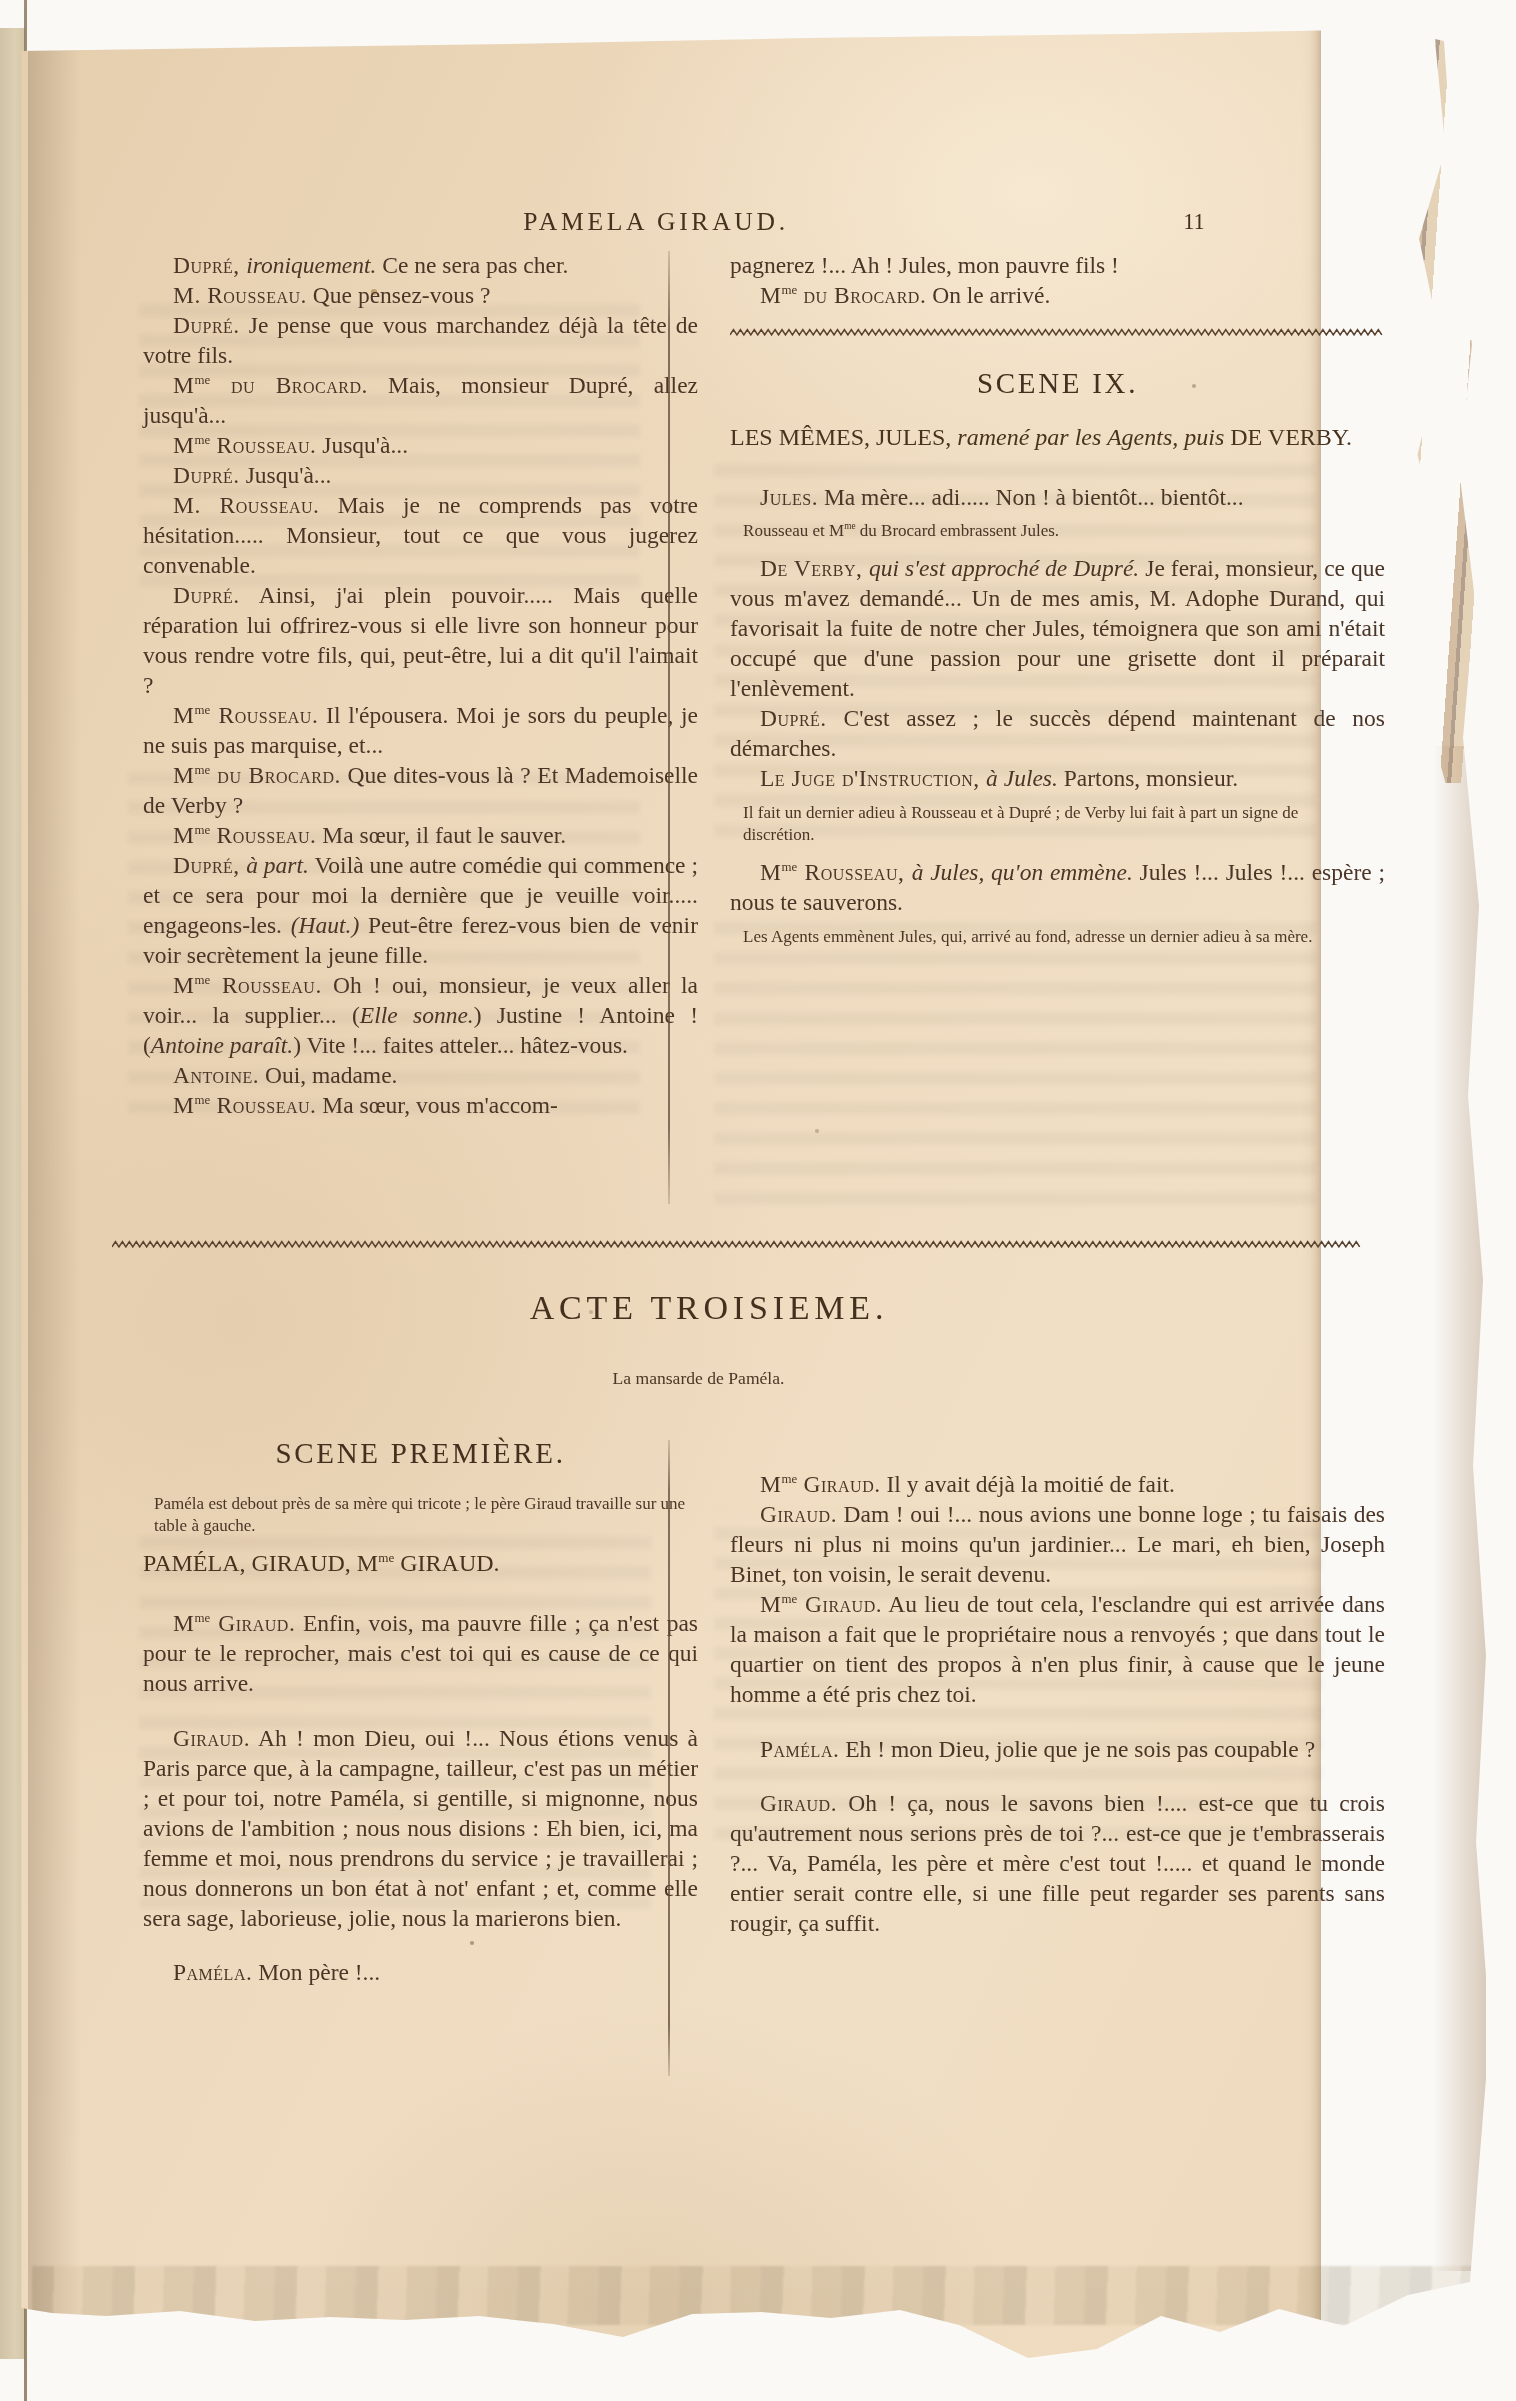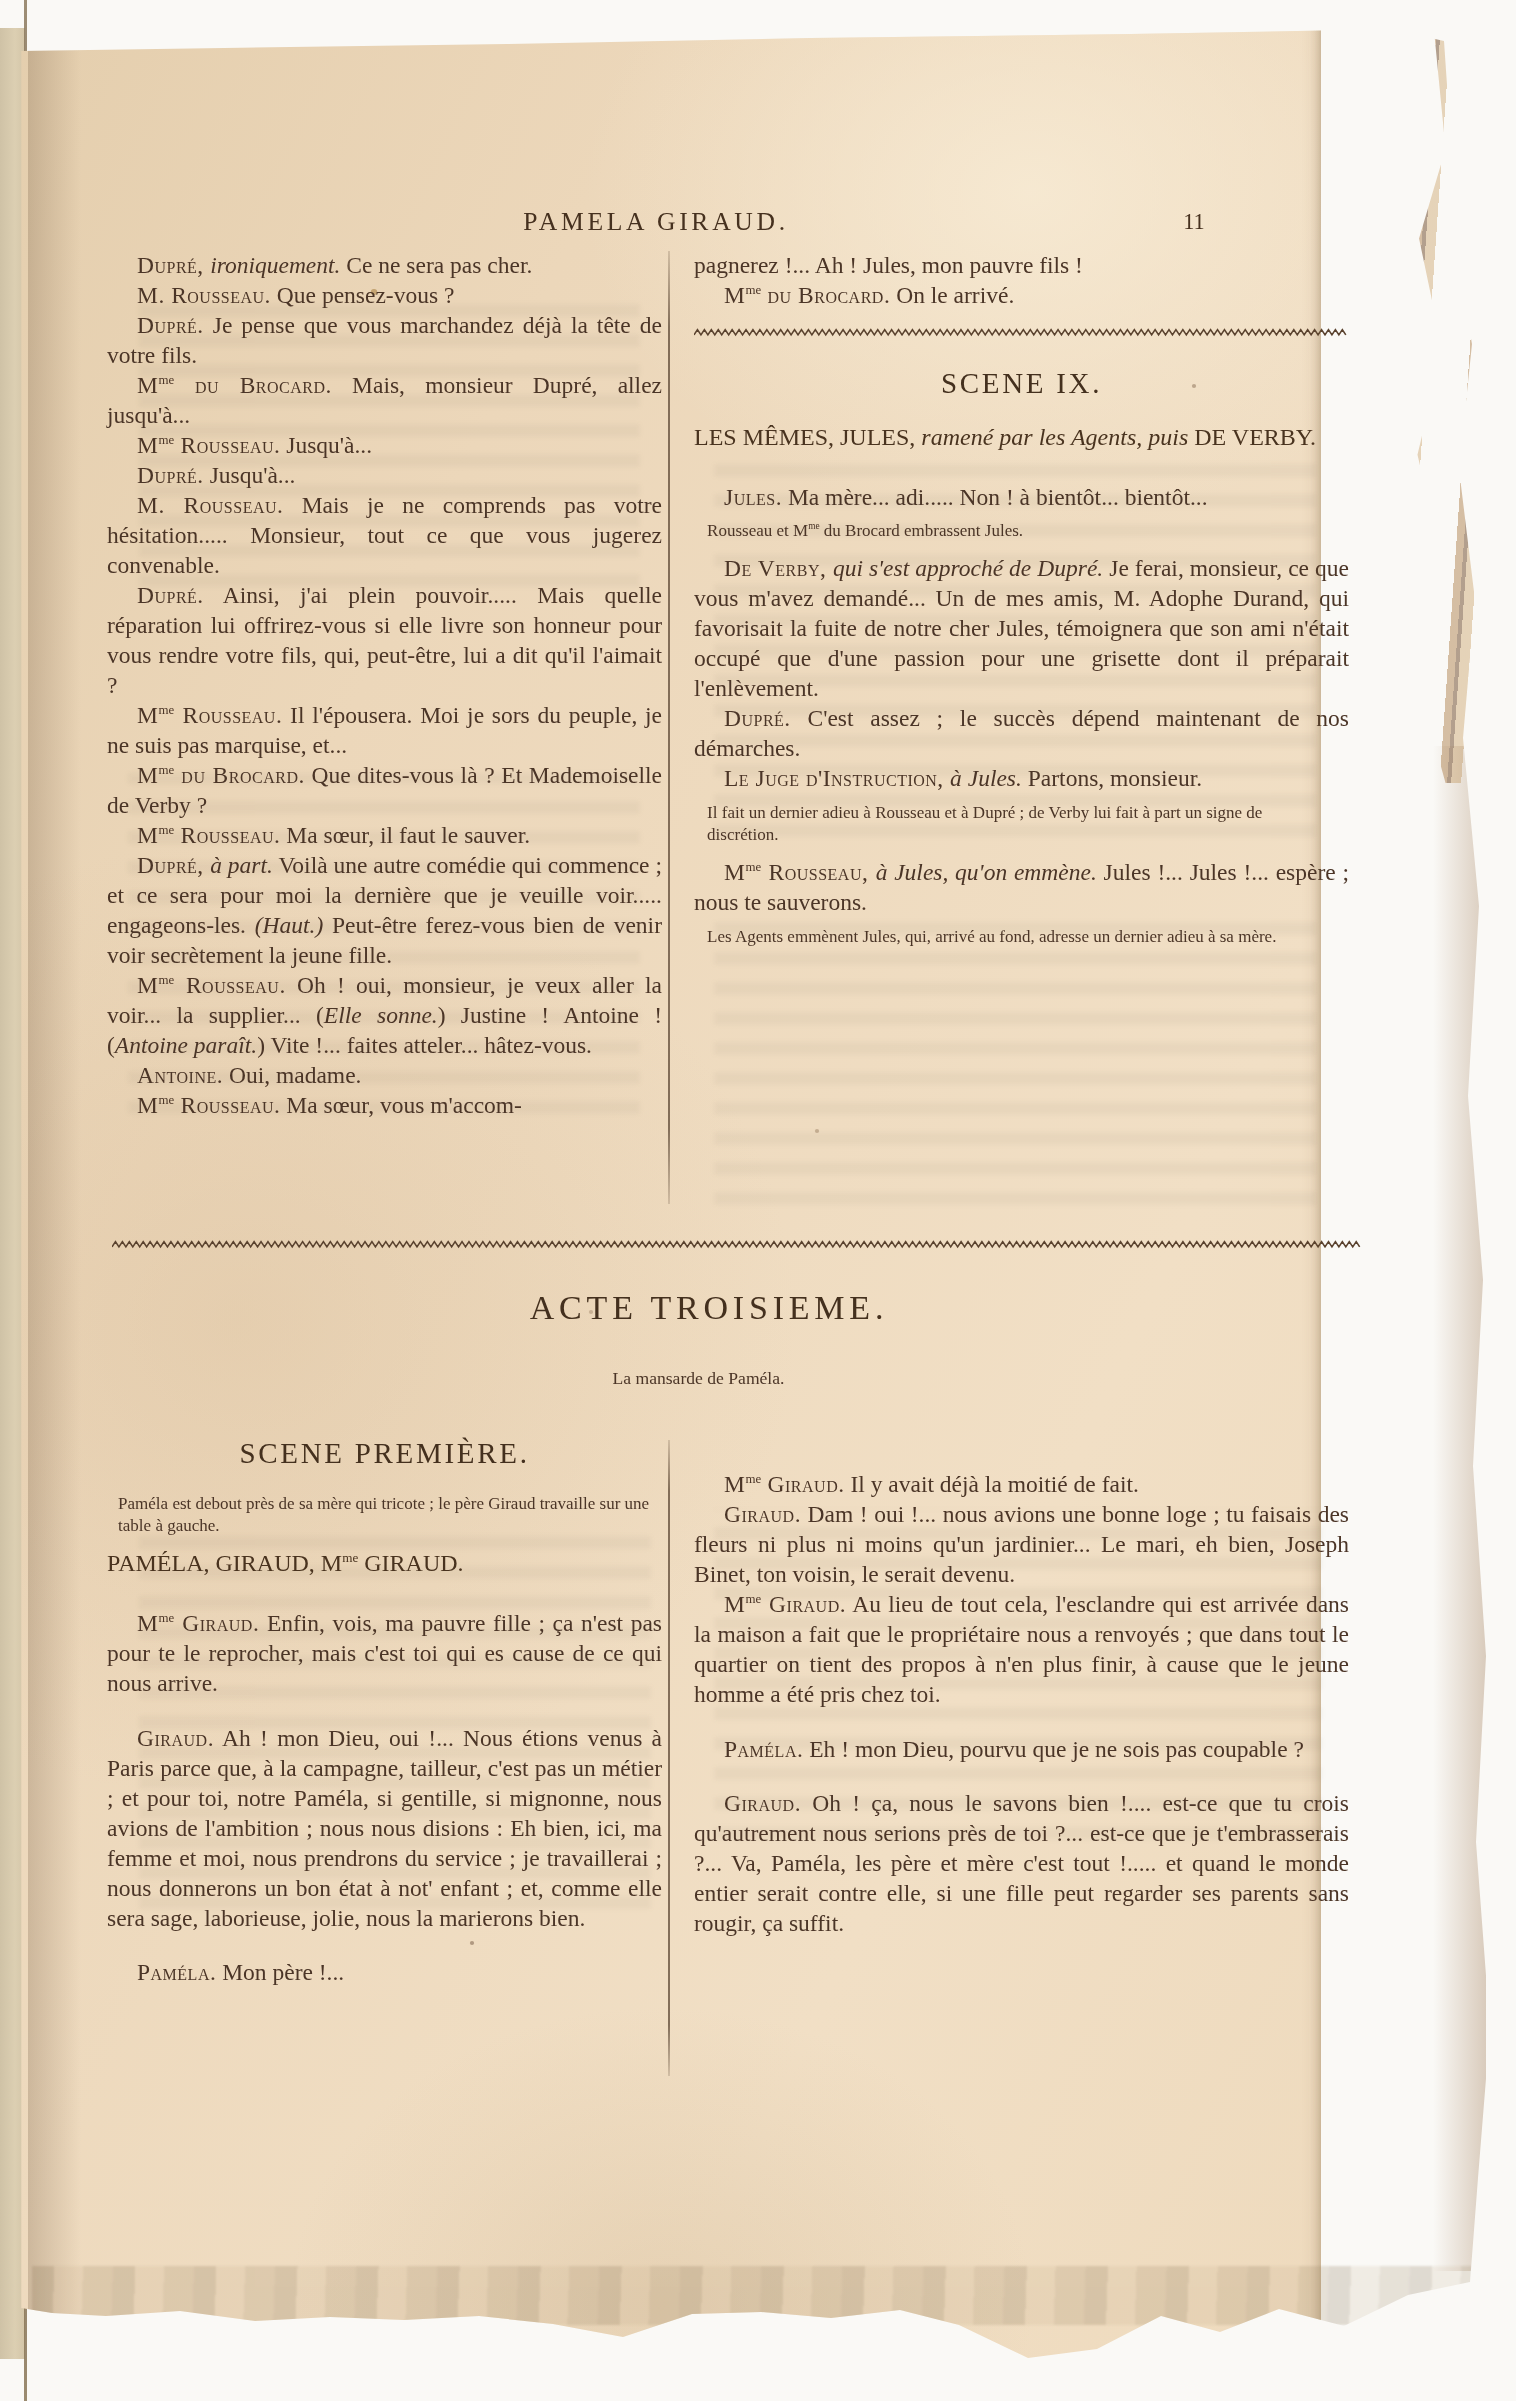"Dupré, ironiquement. Ce ne sera" .col { margin-left: none -> 36px }
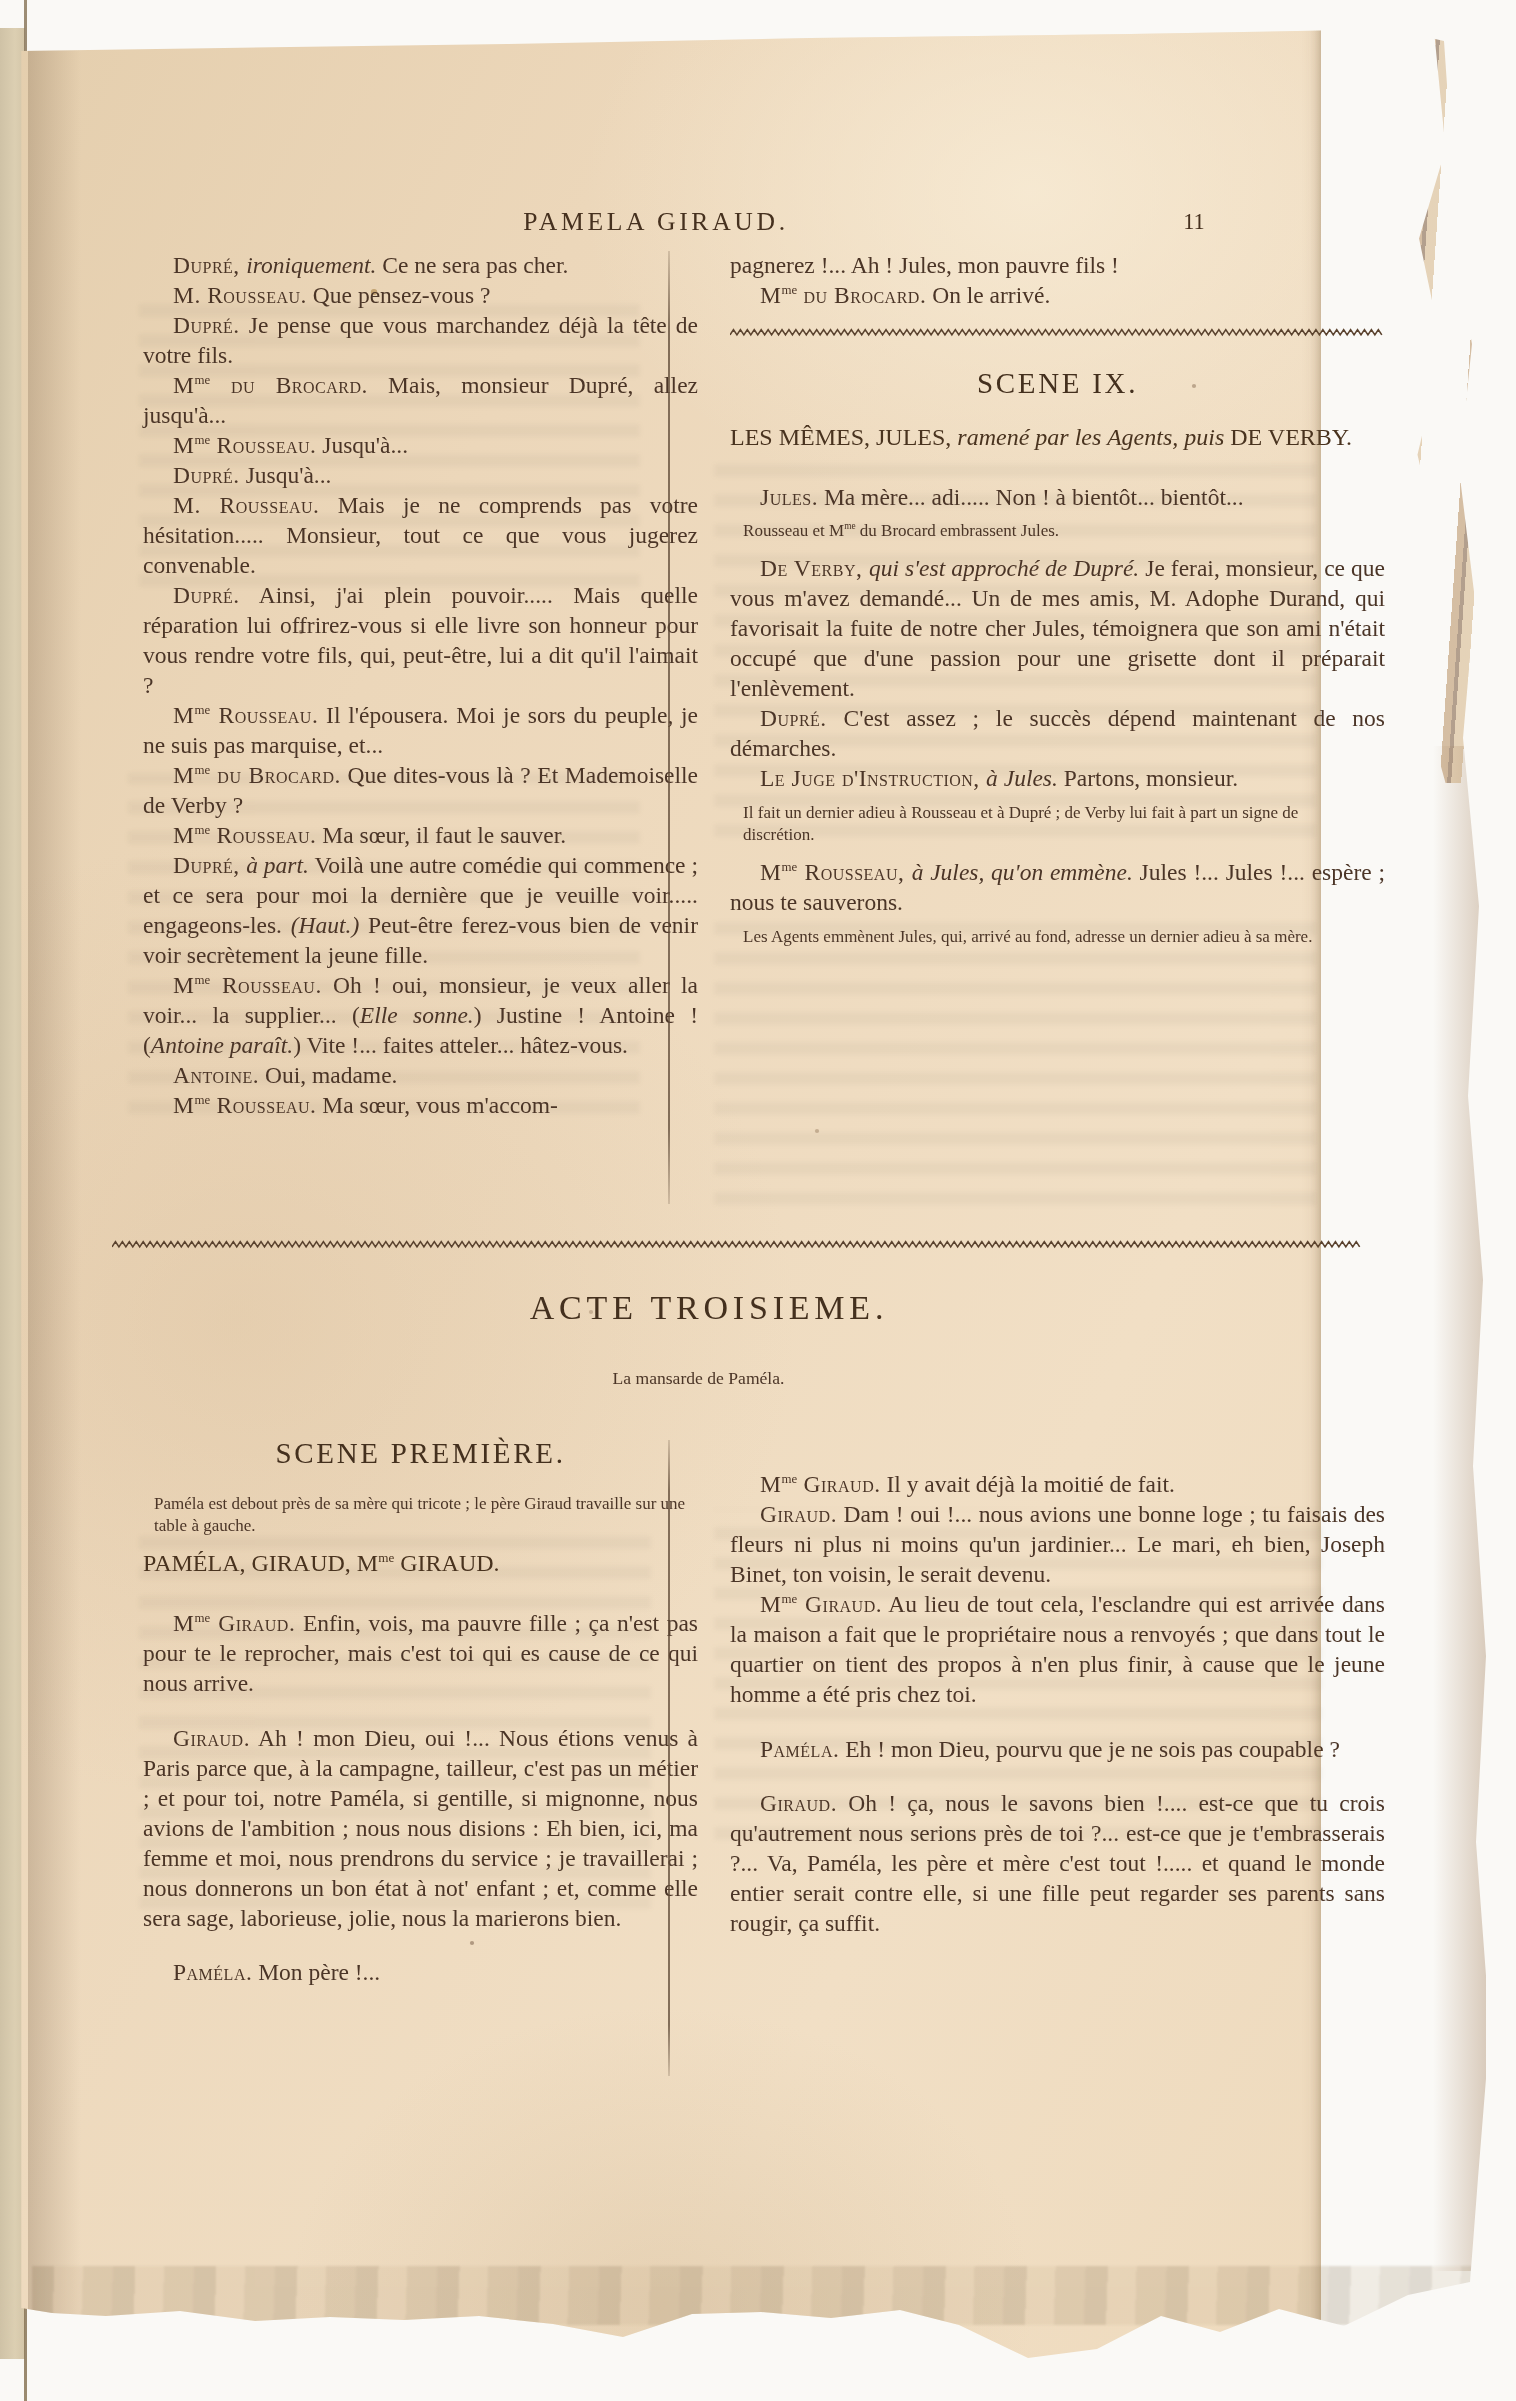"Eh ! mon Dieu, pourvu" span { text: pourvu -> jolie }
